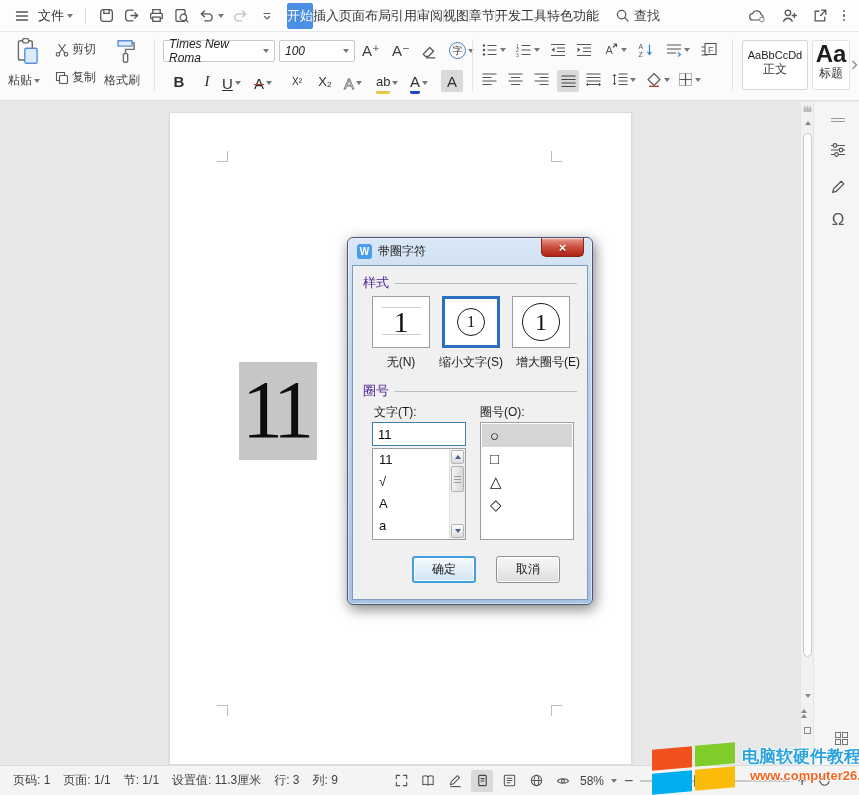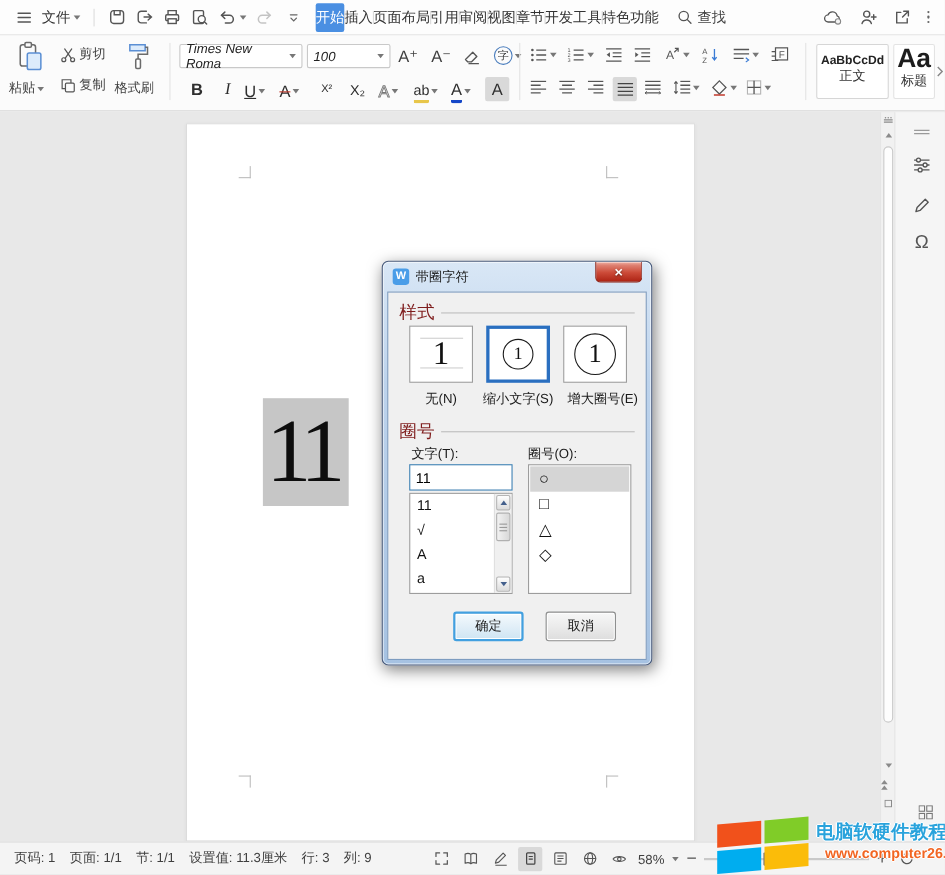"AaBbCcDd" .style-card .prev { font-weight: bold -> none }
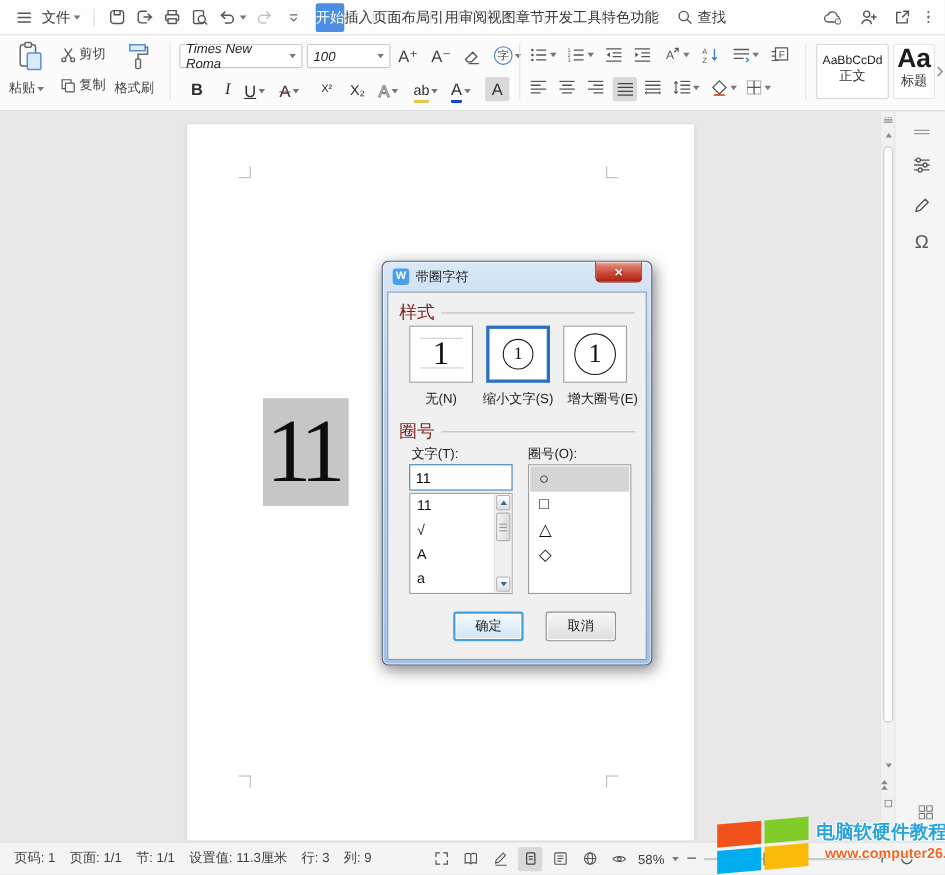"样式" .grp-lbl { color: #7f1d1d -> #4c1d95; font-size: 16px -> 13px }
